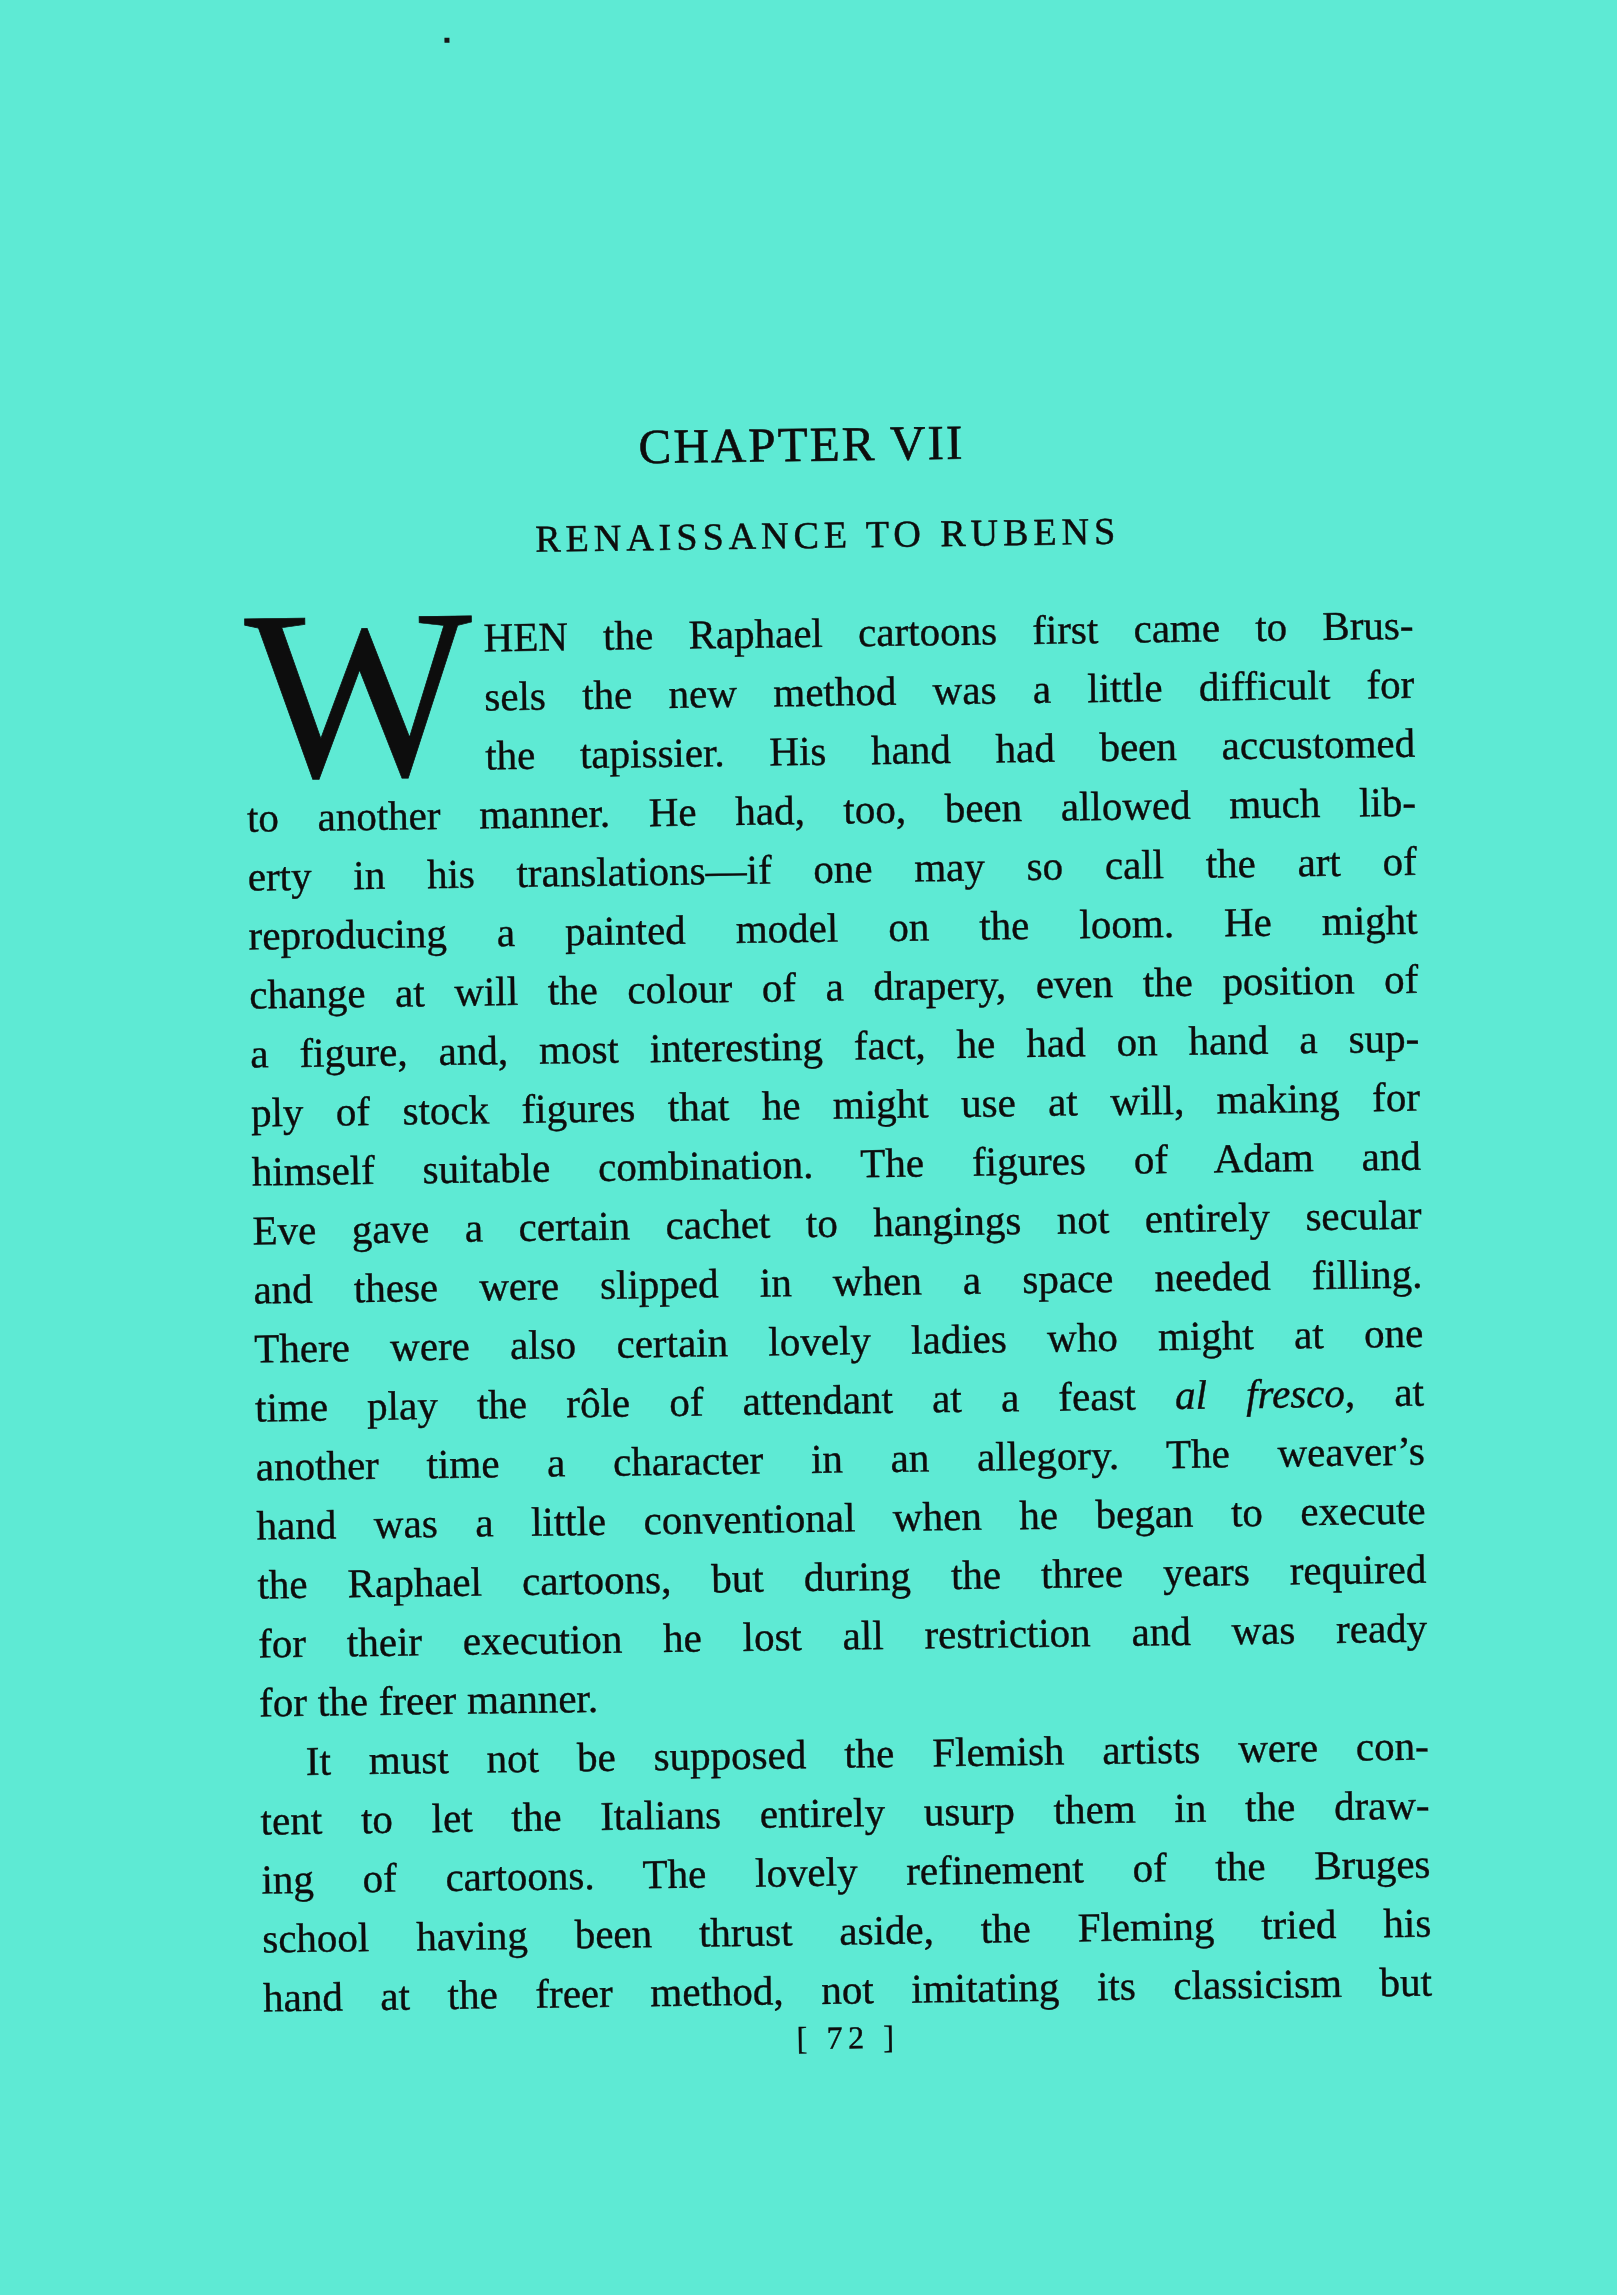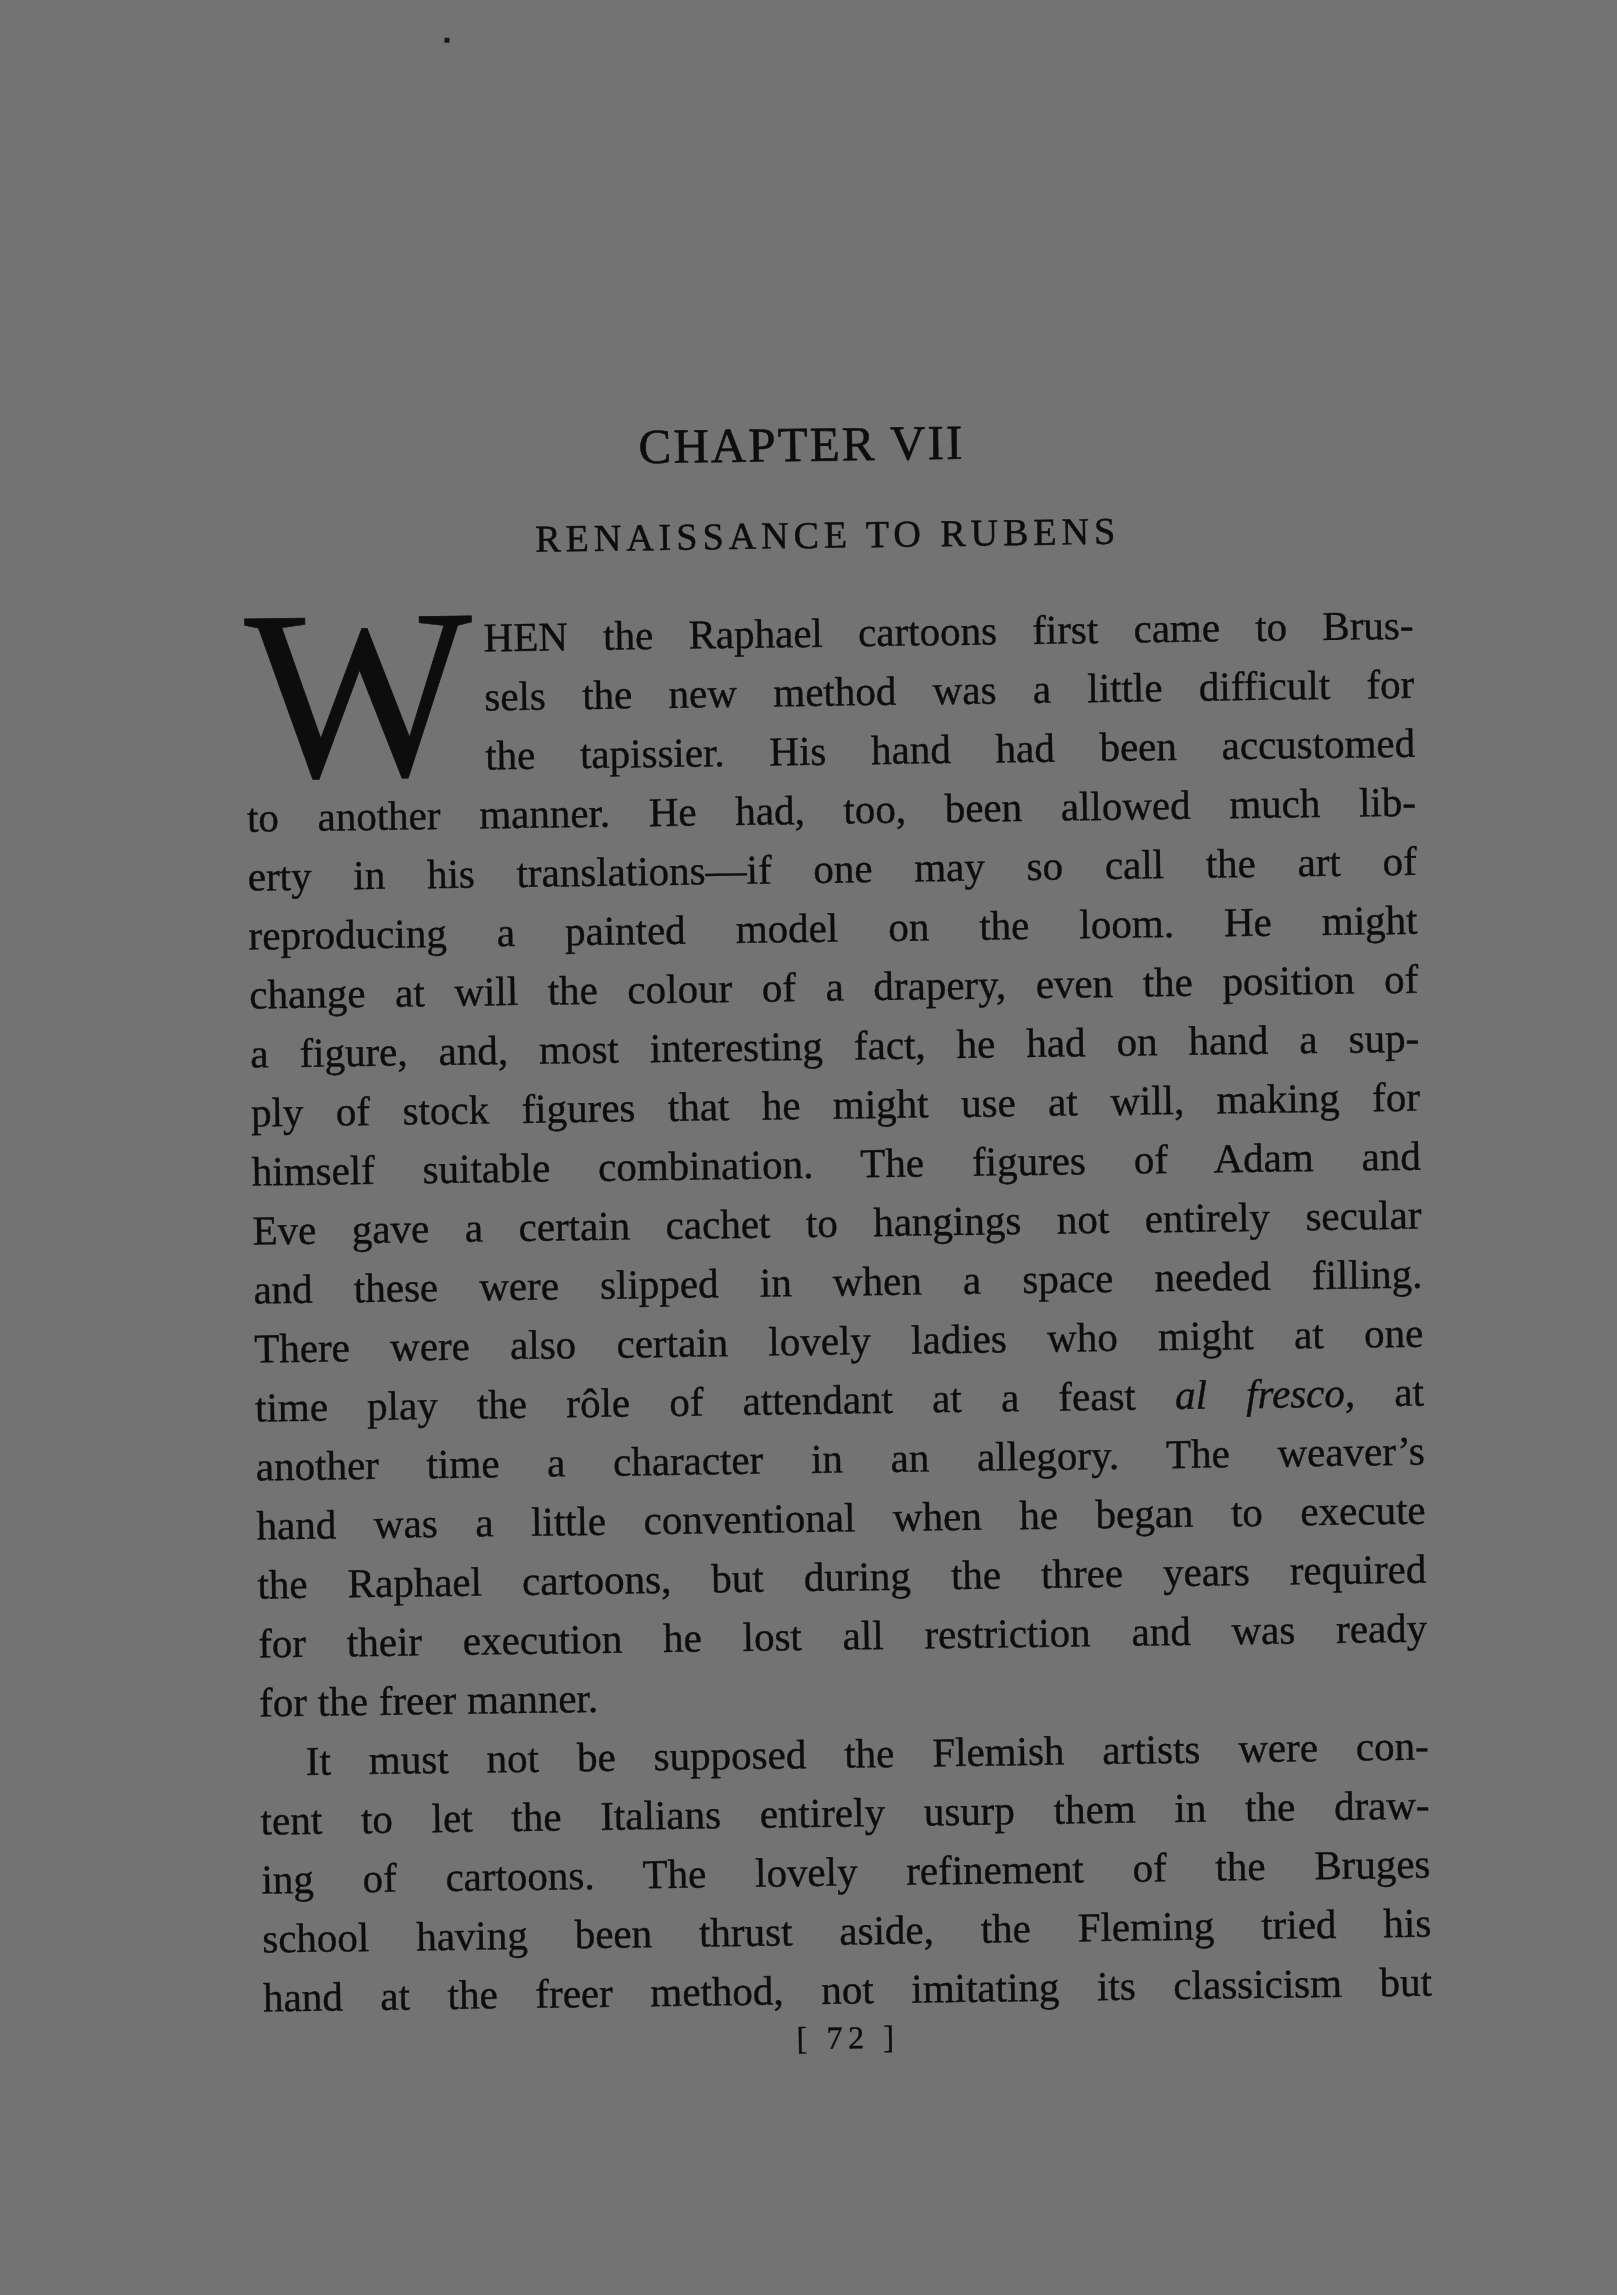"CHAPTER VII" .page { background: #737373 -> #5eead4 }
